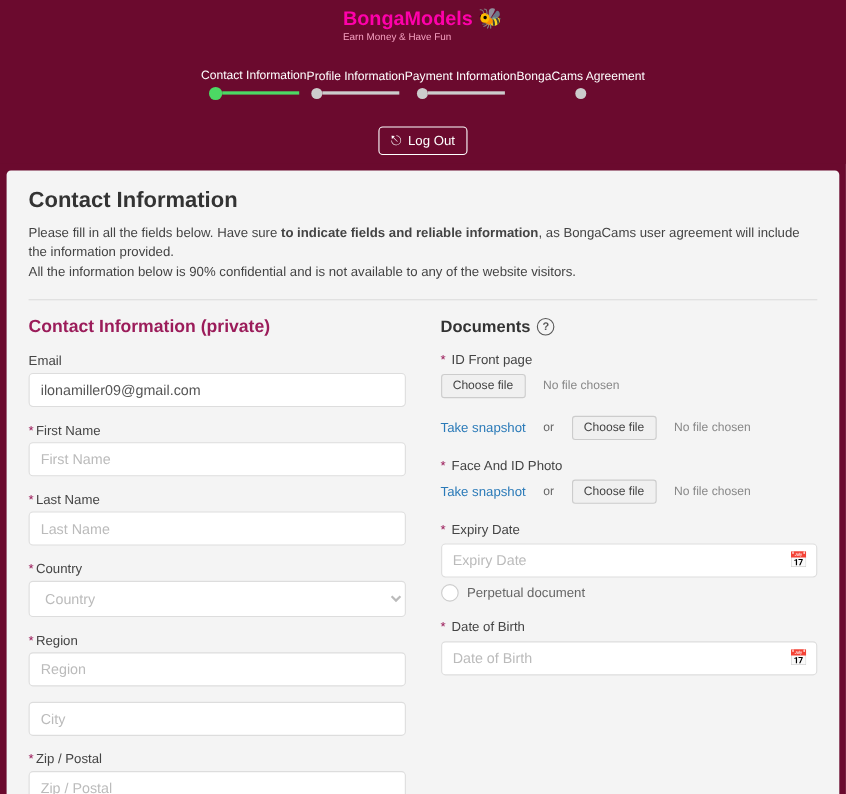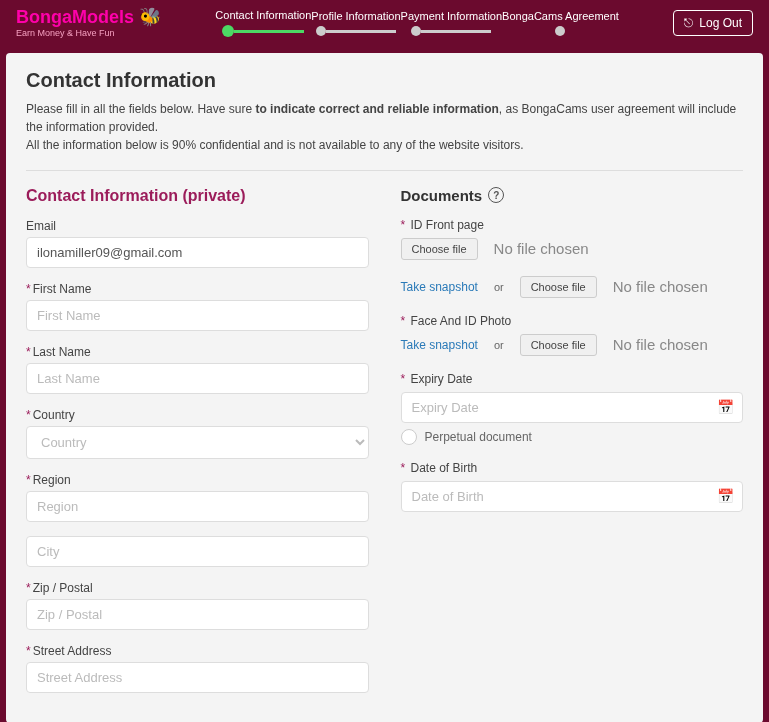"BongaModels 🐝" .header { flex-direction: none -> column }
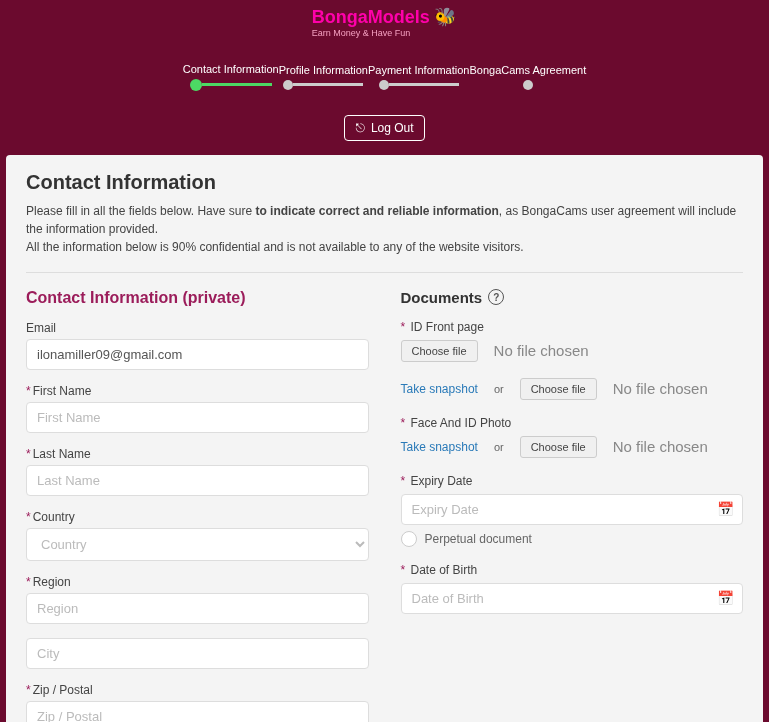"to indicate correct and reliable" strong { text: correct -> fields }
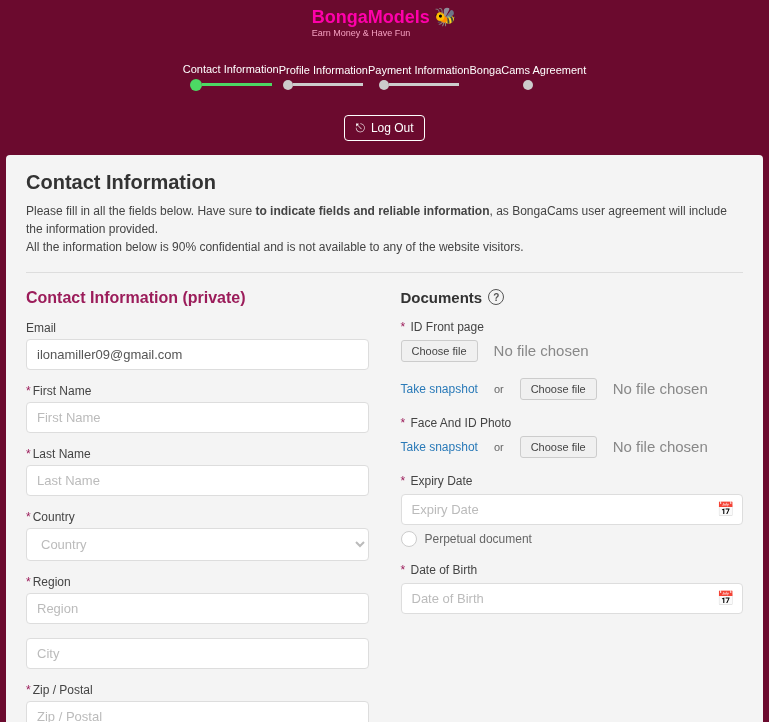"No file chosen" .no-file-text { font-size: 15px -> 11px }
